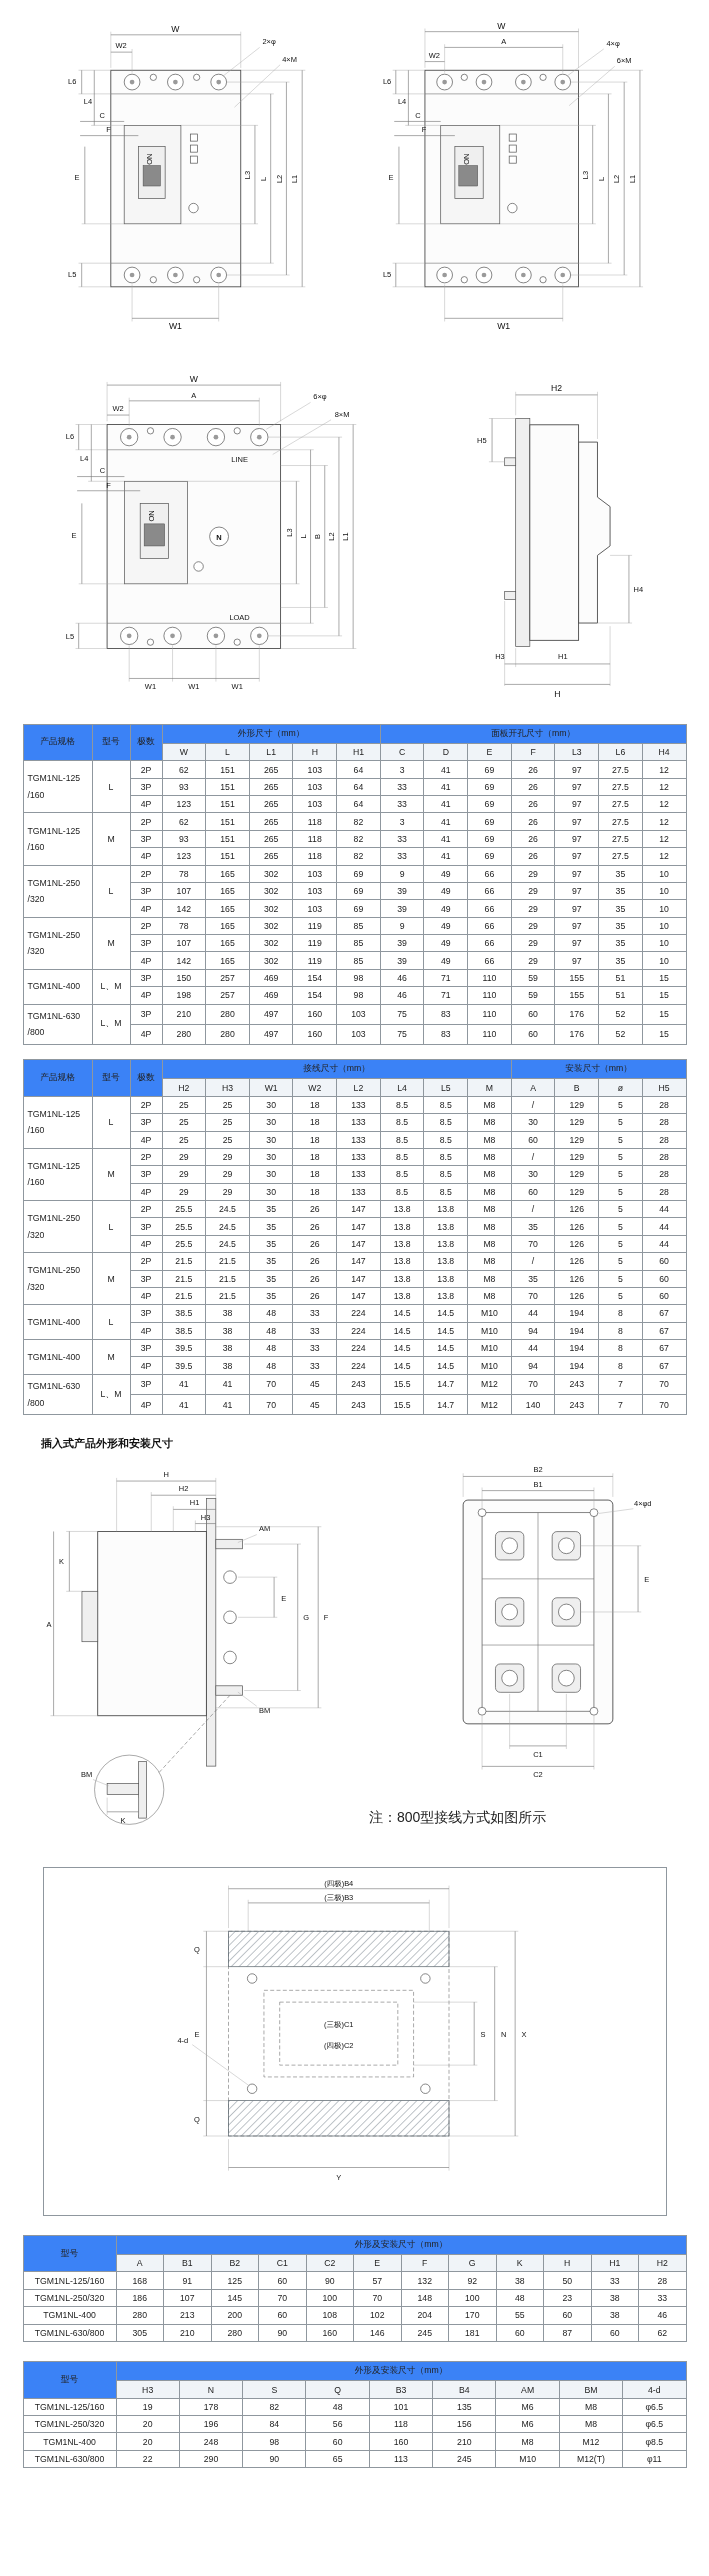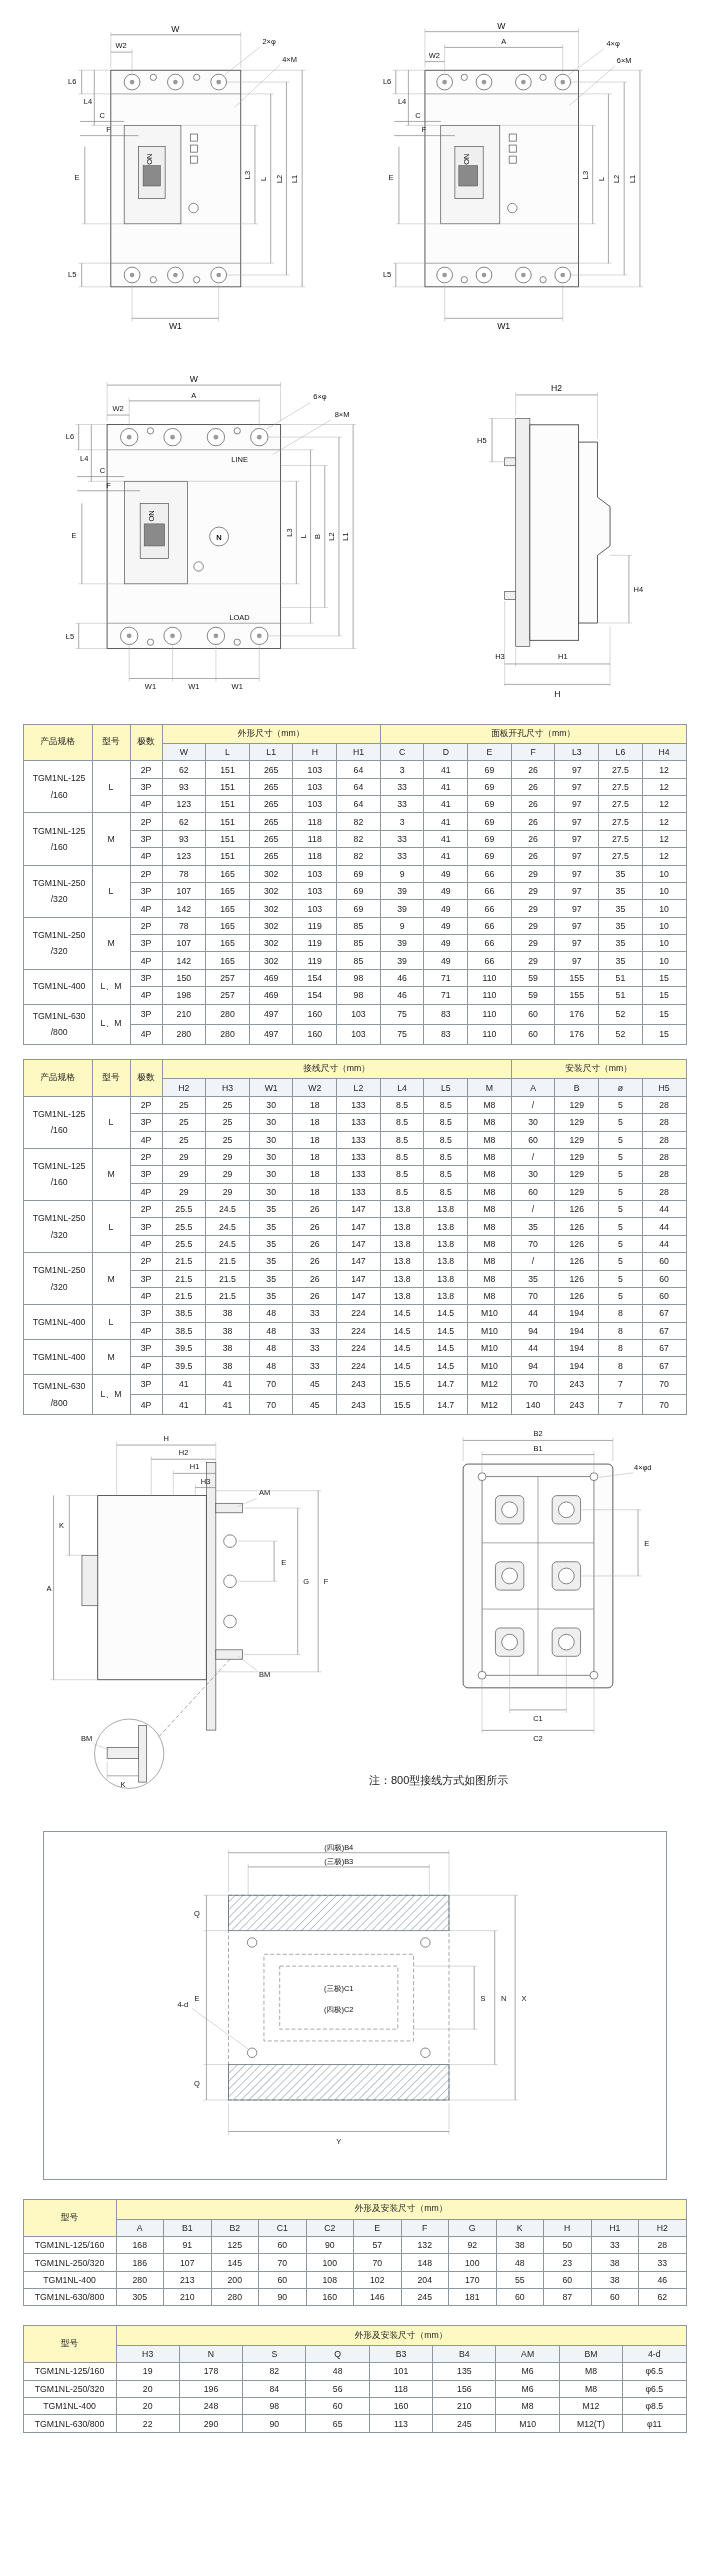"外形尺寸（mm）" thead th { background: #fef9c3 -> #3b82f6 }
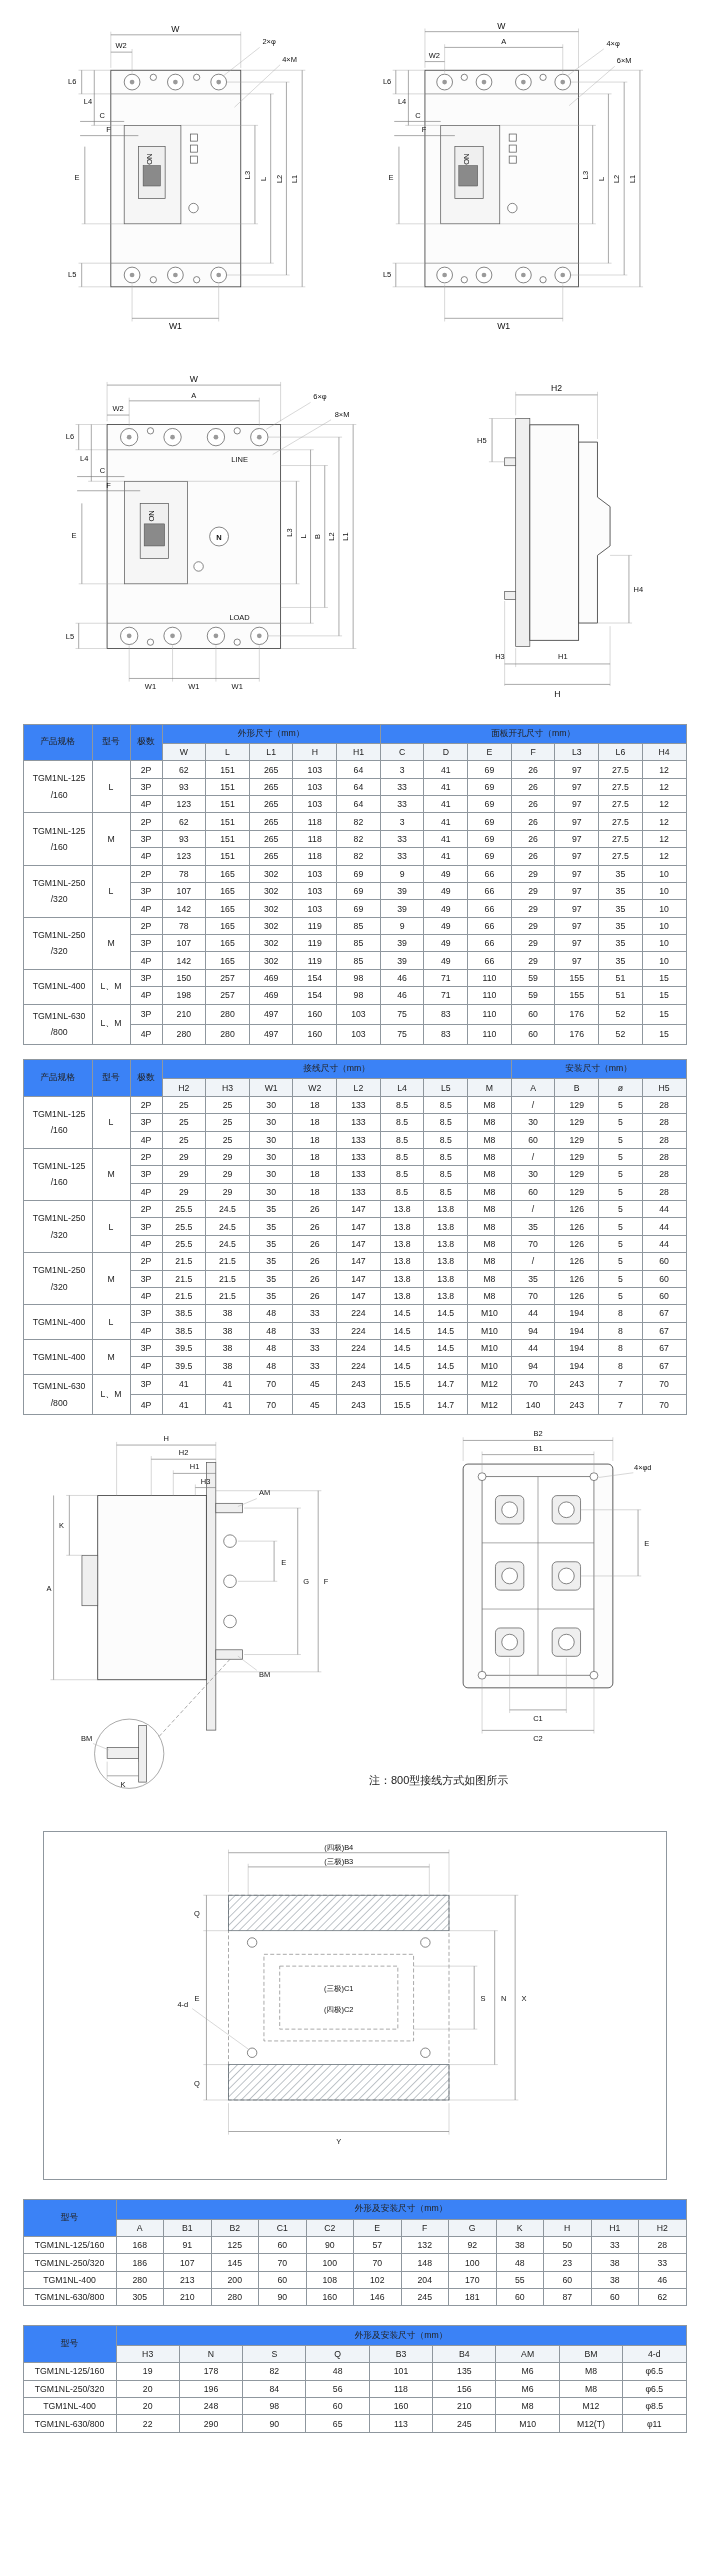"TGM1NL-125" td.spec { text-align: center -> left }
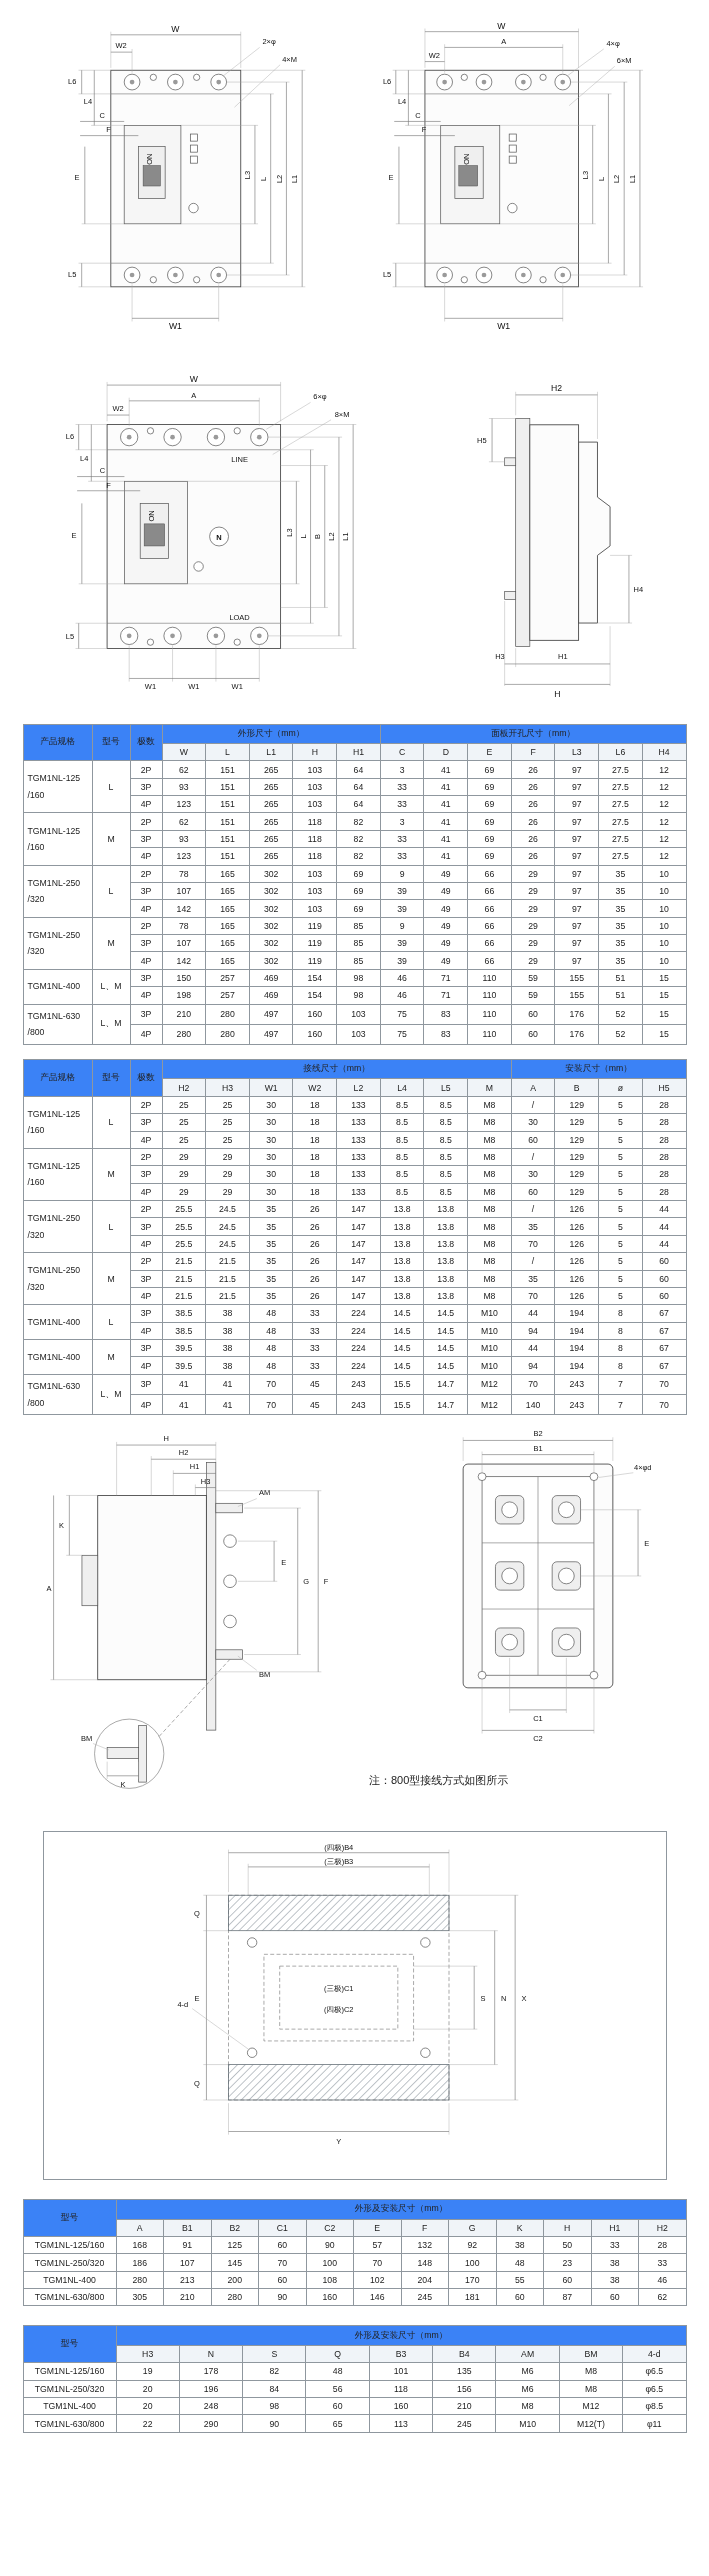"插入式产品外形和安装尺寸" h3.sec { html: none -> <h3>插入式产品外形和安装尺寸</h3> }
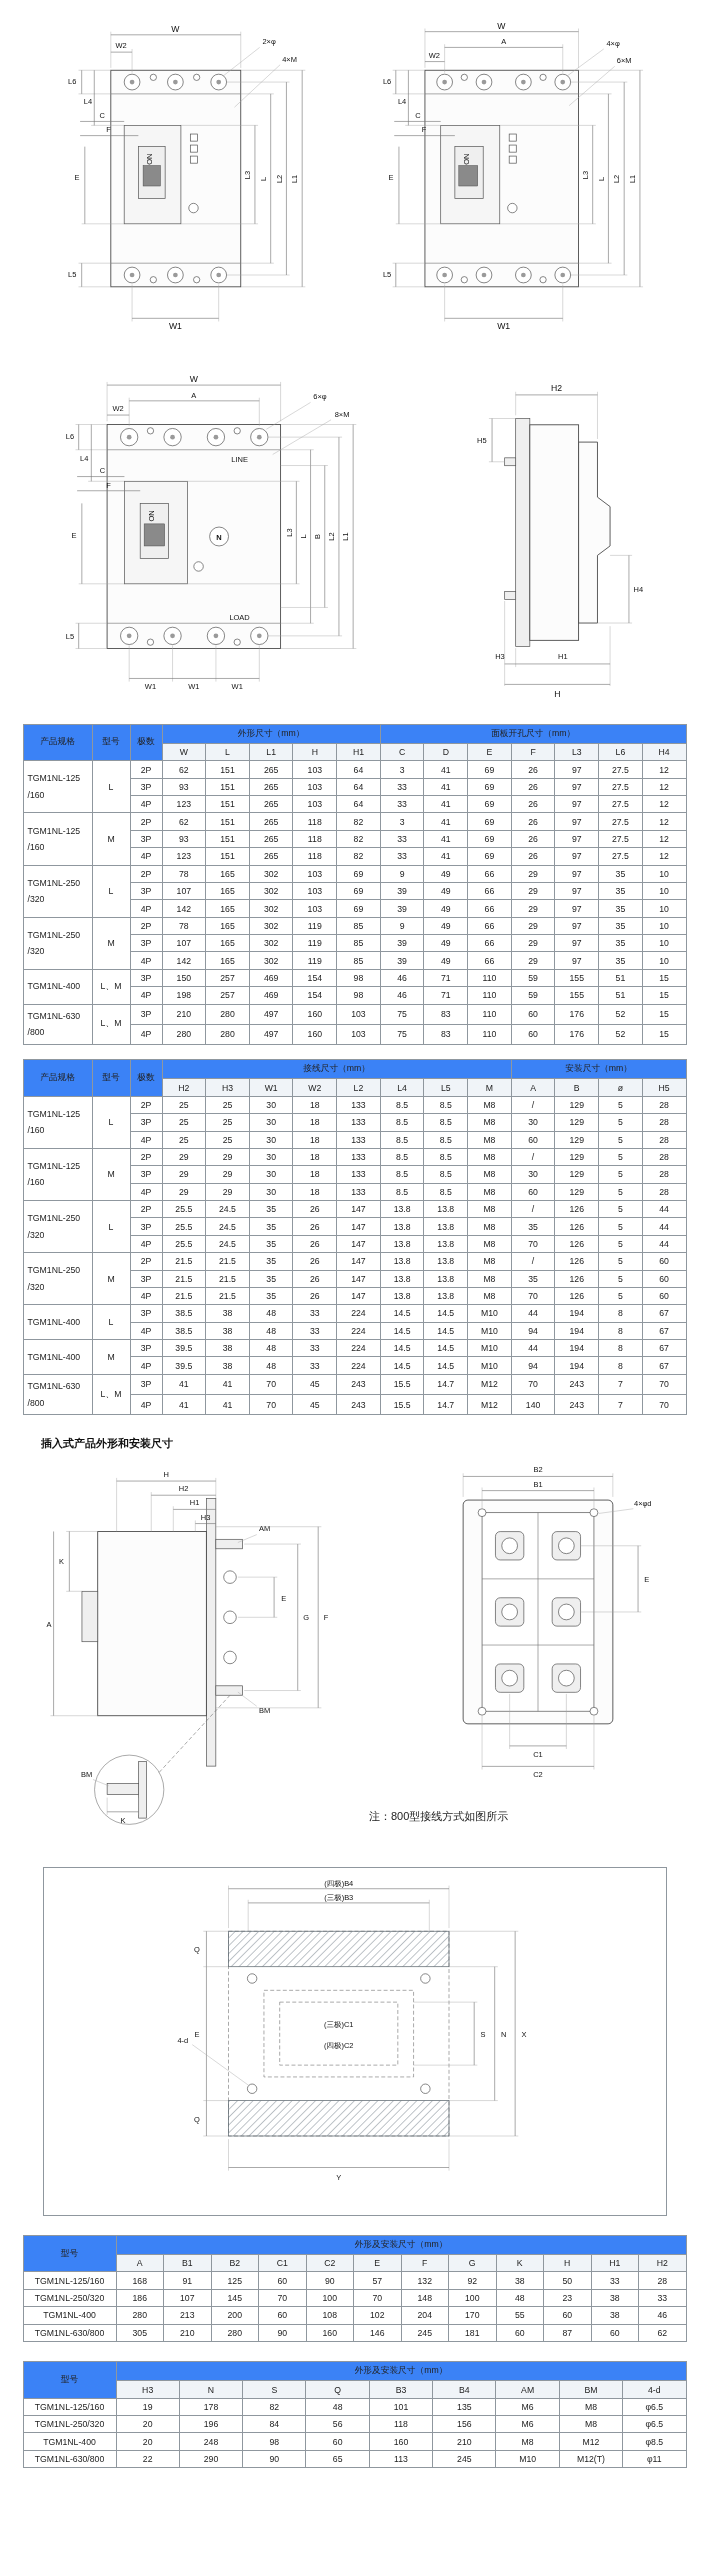"注：800型接线方式如图所示" .note { font-size: 11px -> 14px }
